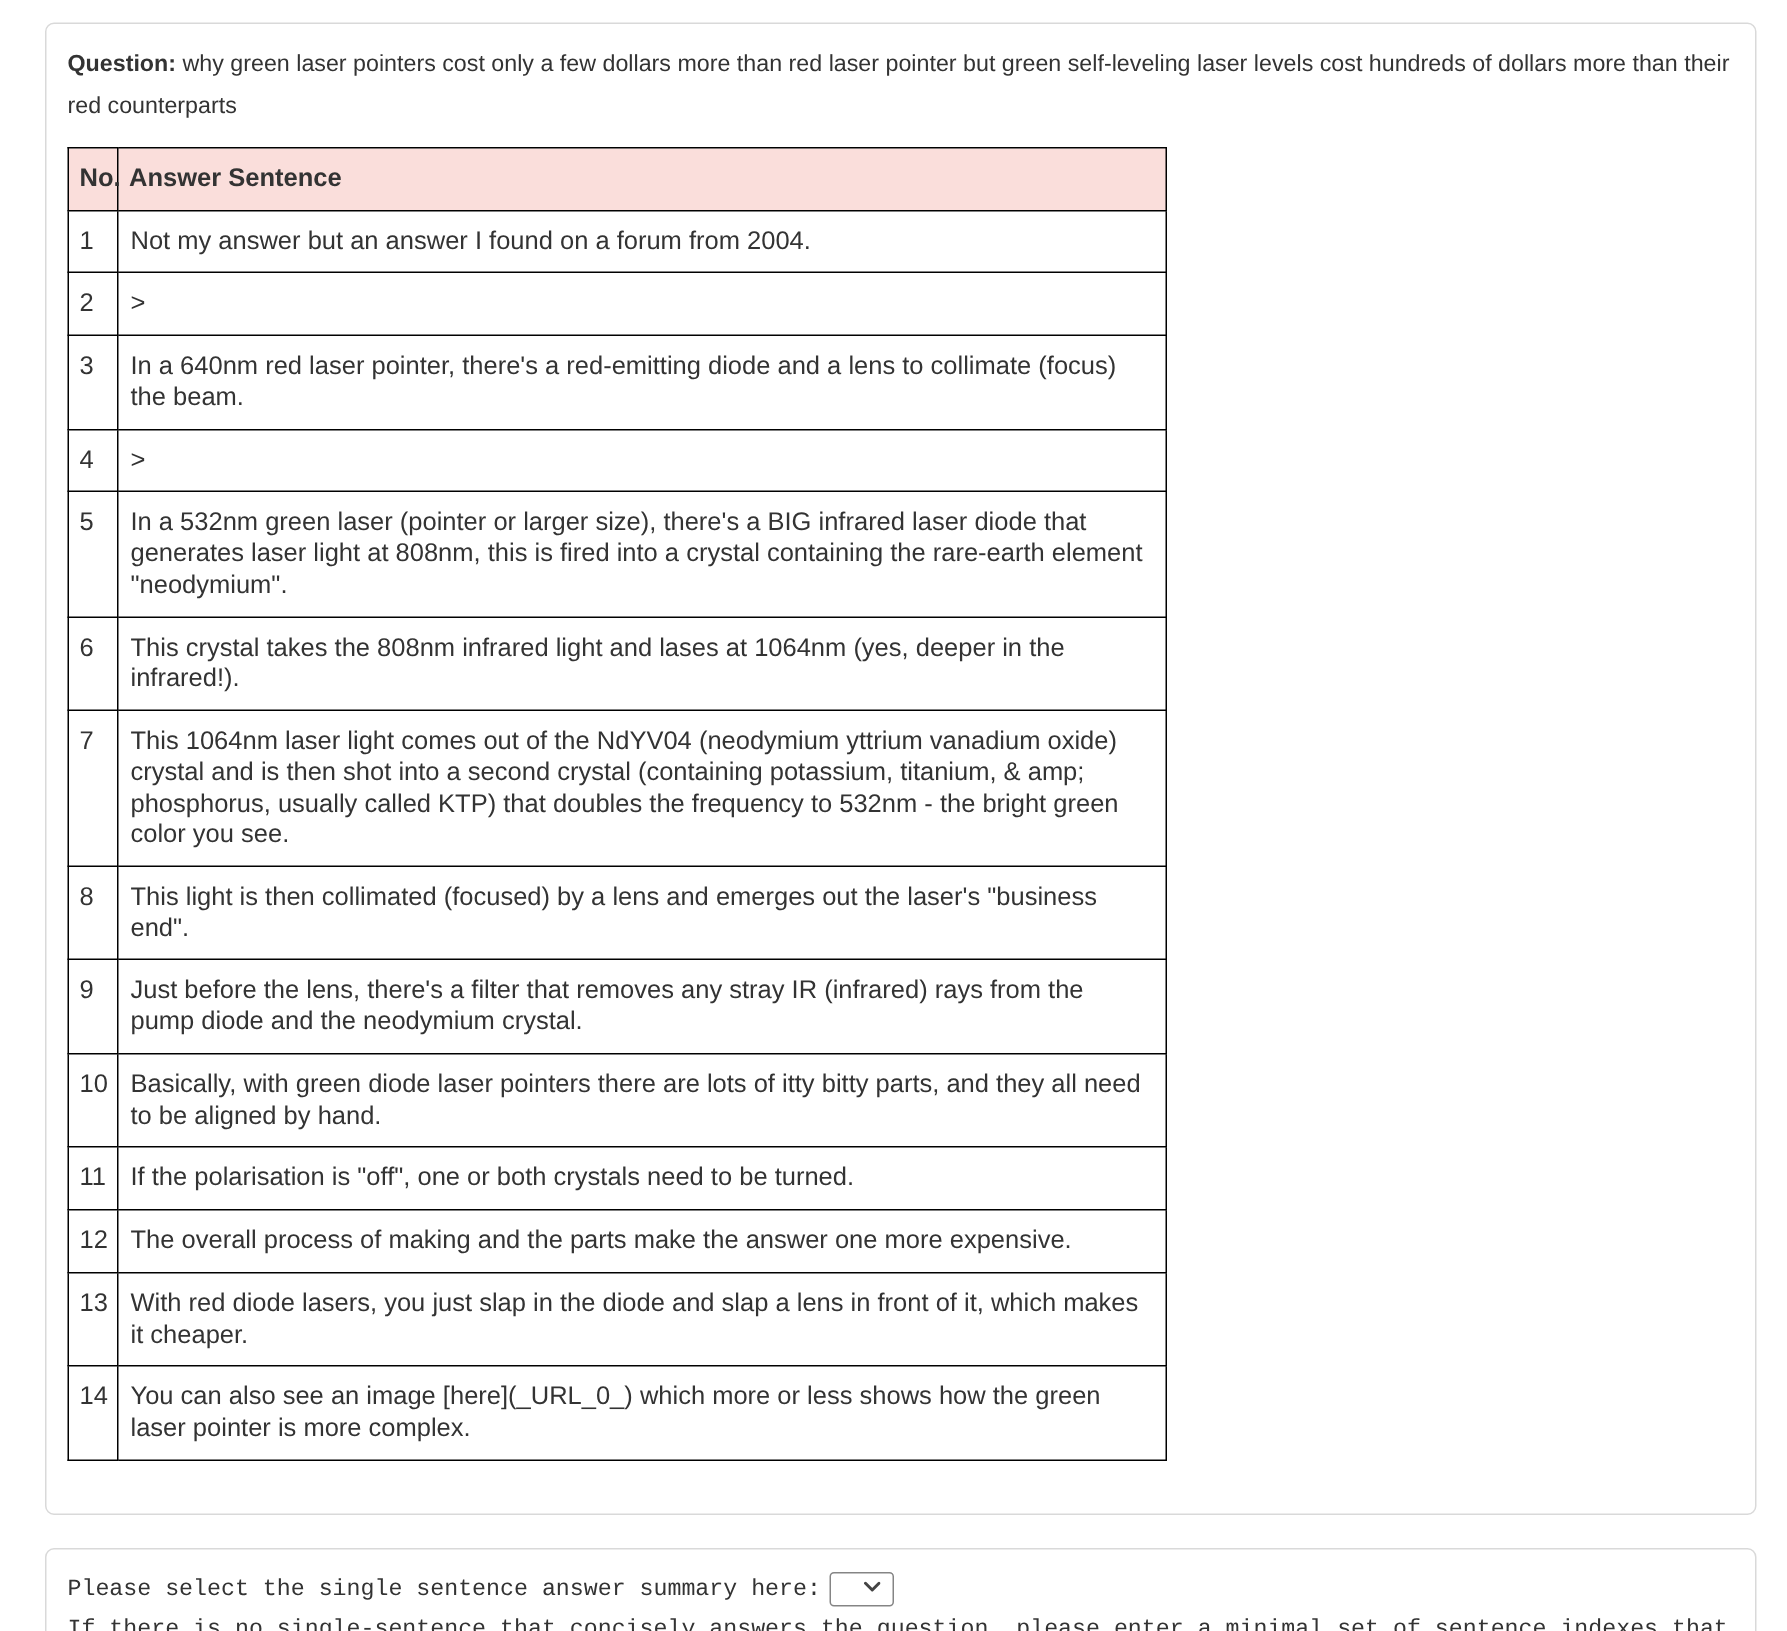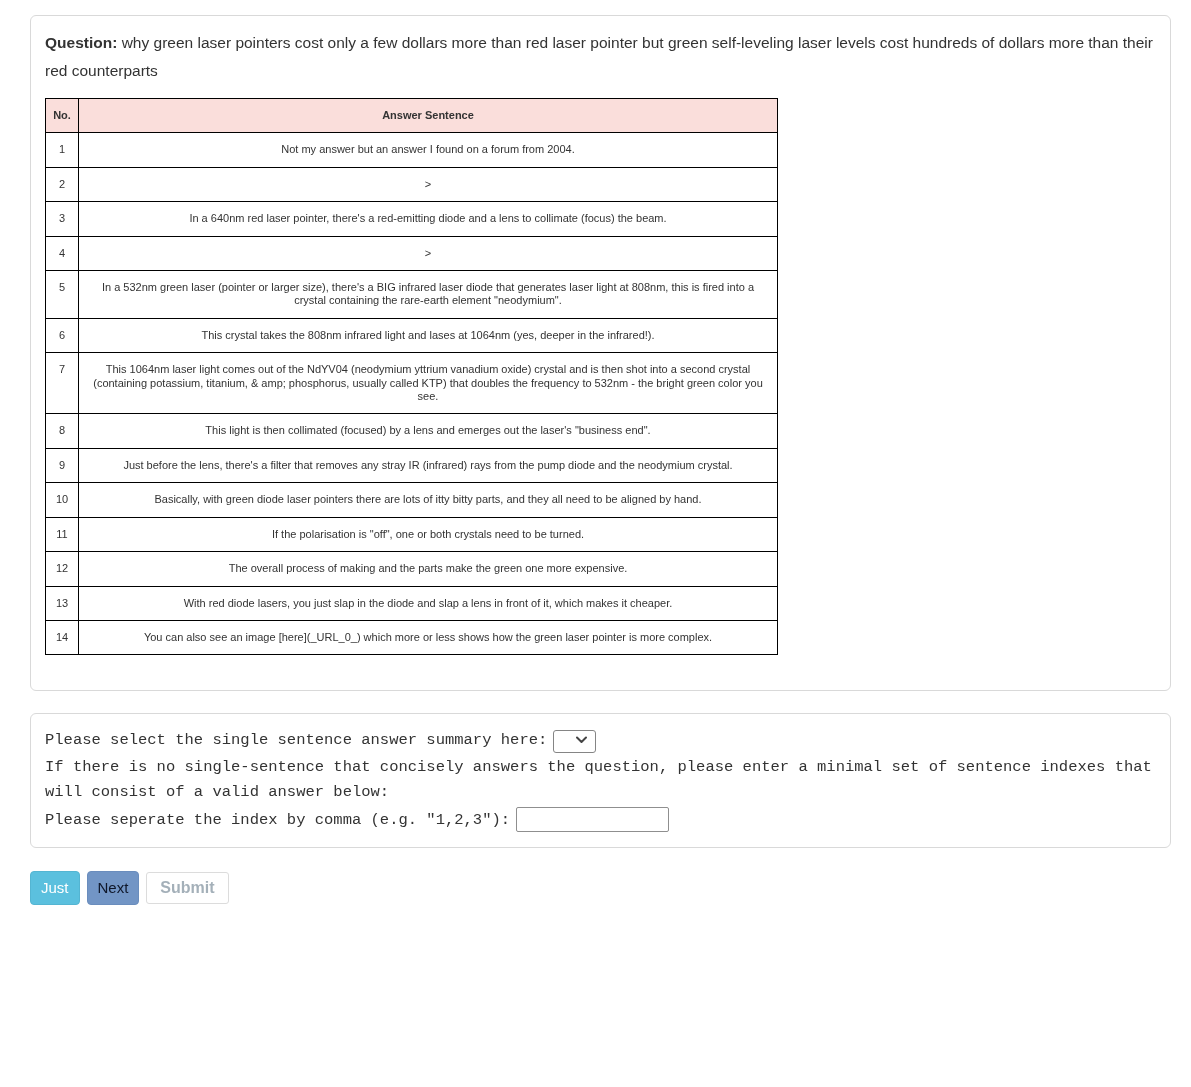"No." .answers th, .answers td { font-size: 11px -> 17px; text-align: center -> left }
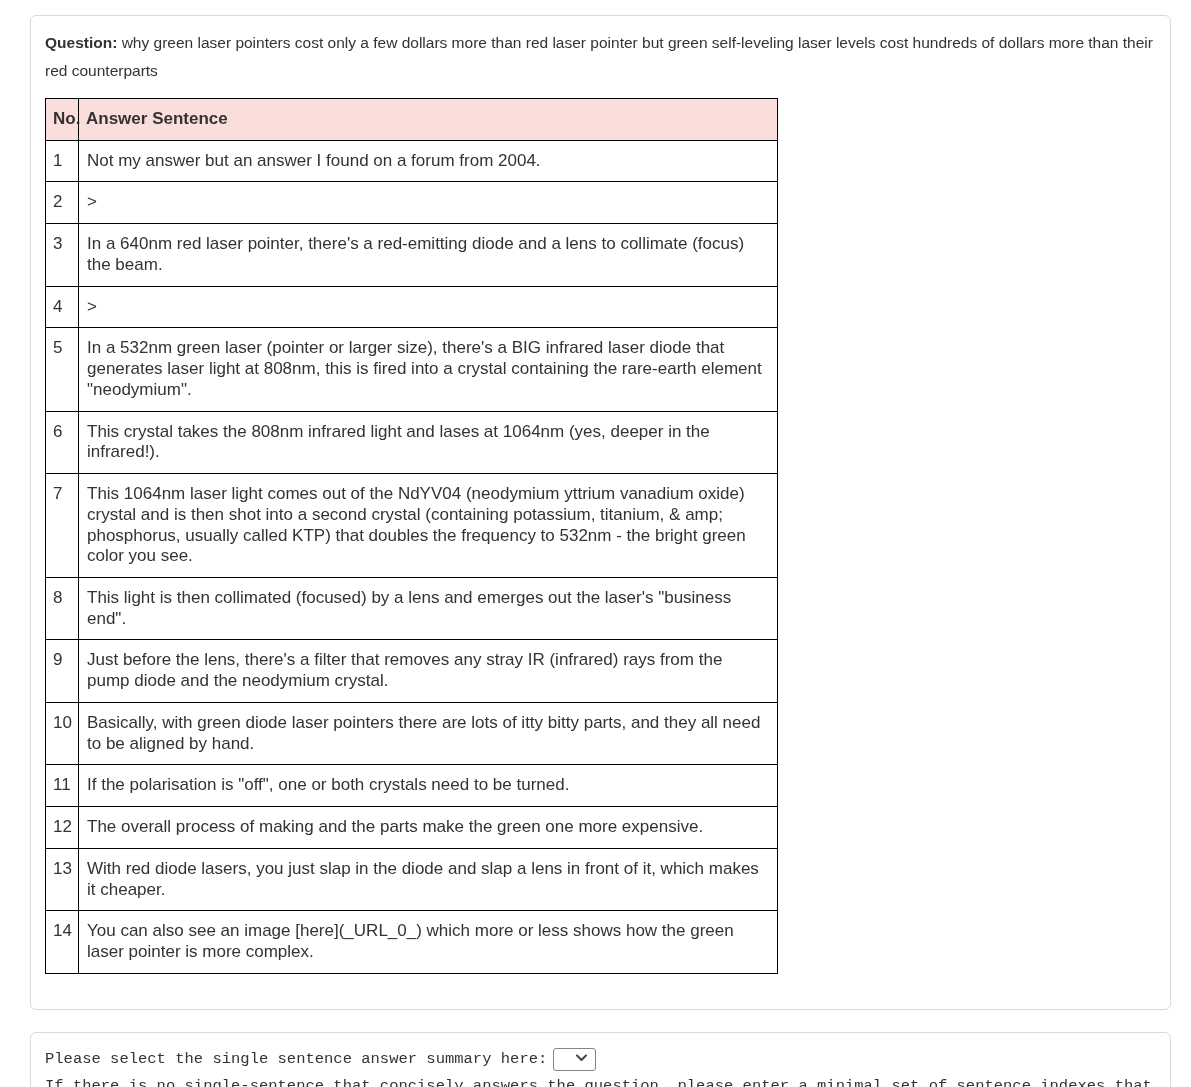"The overall process of making" td { text: green -> answer }
